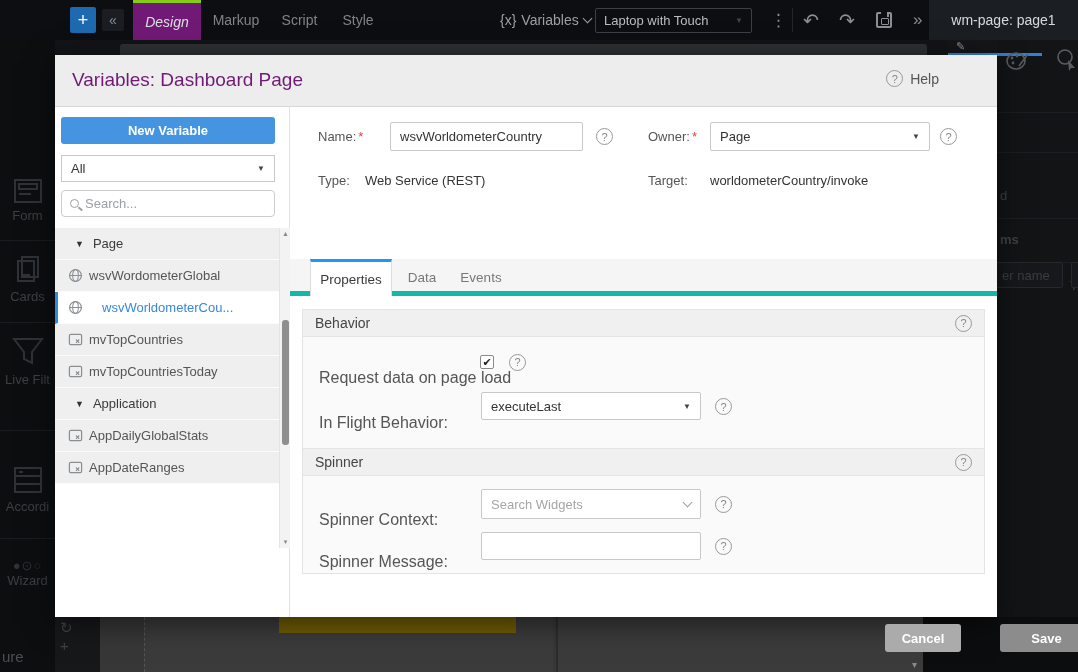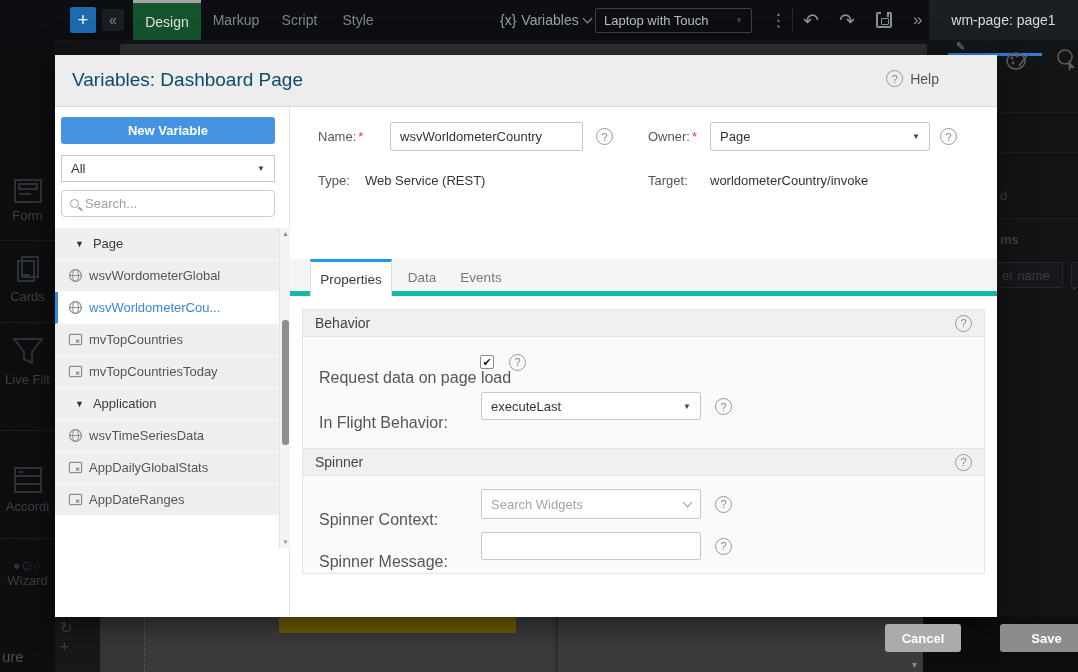"Design" .tb-tab.active { background: #14532d -> #701a75; border-top: 3px solid #a3a3a3 -> 3px solid #84cc16; font-style: none -> italic }
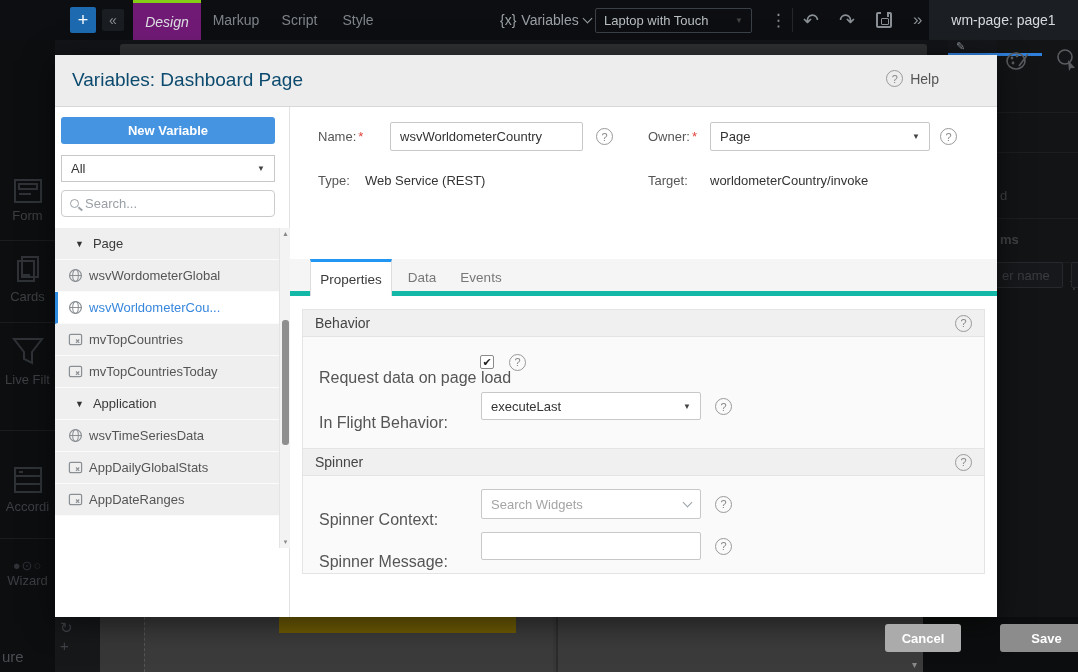"Variables: Dashboard Page" .m-title { color: #0c4a6e -> #701a75 }
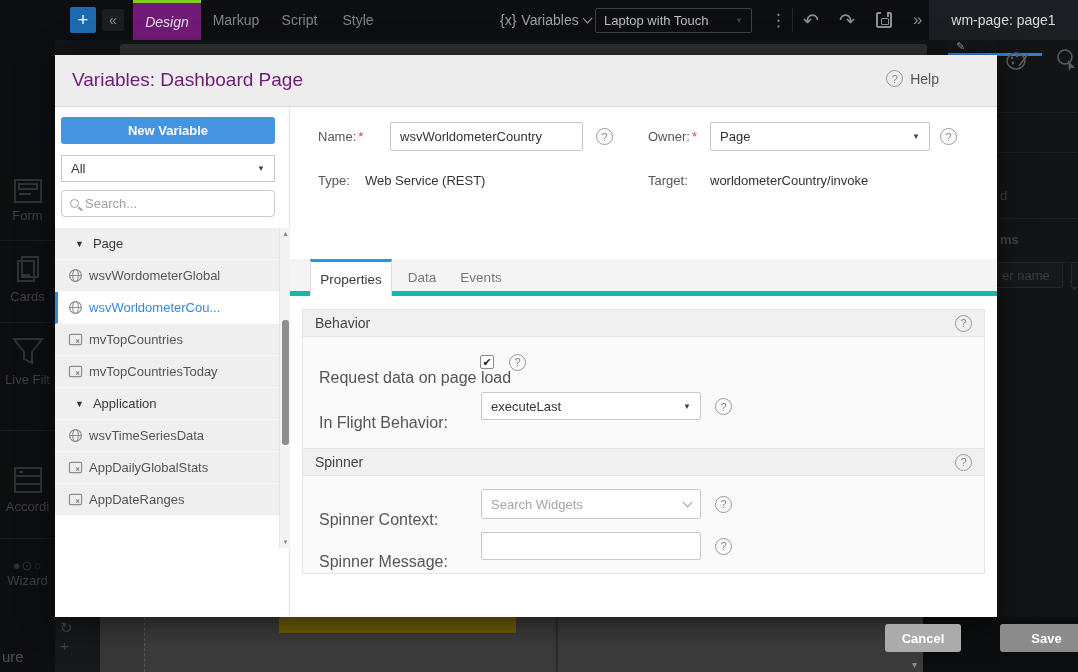"wsvWorldometerCou..." .lv-sel { padding-left: 31px -> 44px }
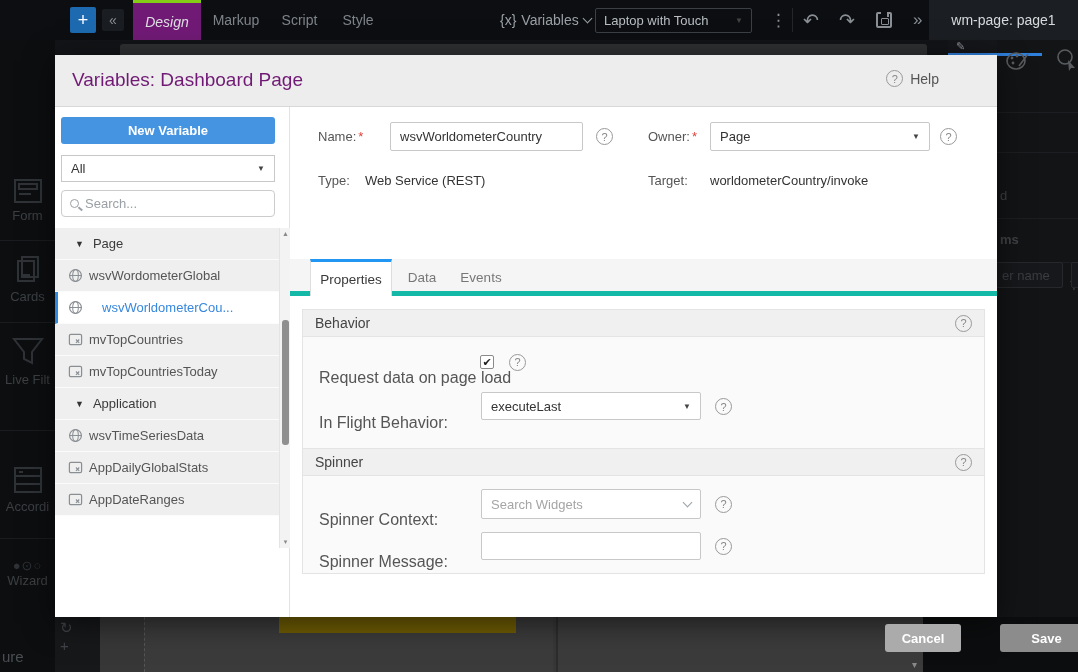"wsvTimeSeriesData" div.lv-row { html: <div> <svg> <circle></circle> <ellipse></ellipse> <line></line> </svg> <span>wsvTimeSeriesData</span> </div> -> none }
